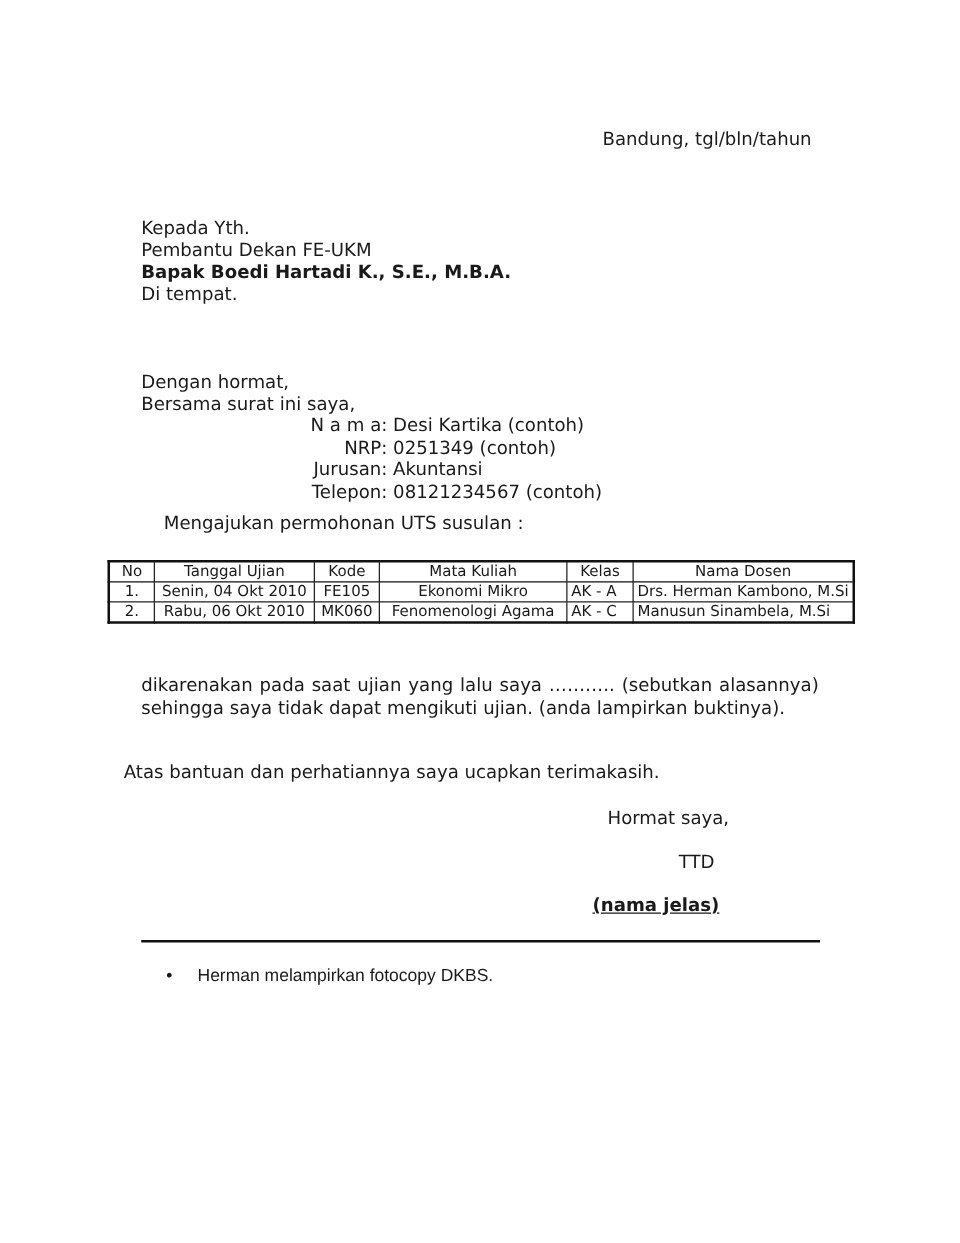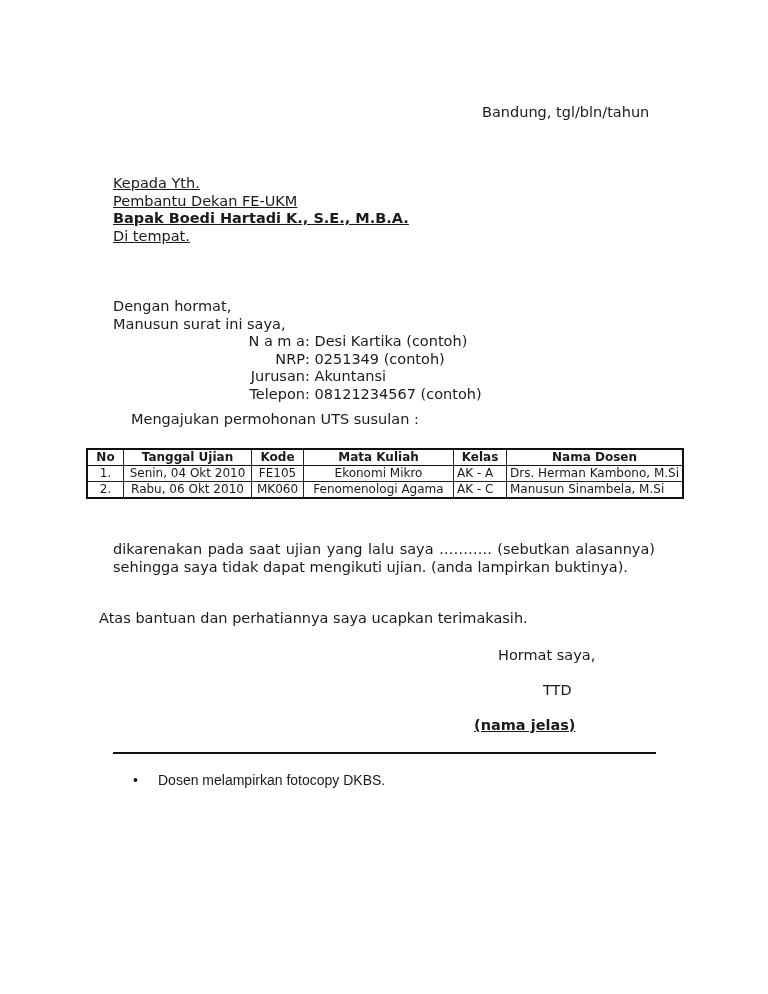"Kepada Yth." .addr { text-decoration: underline -> none }
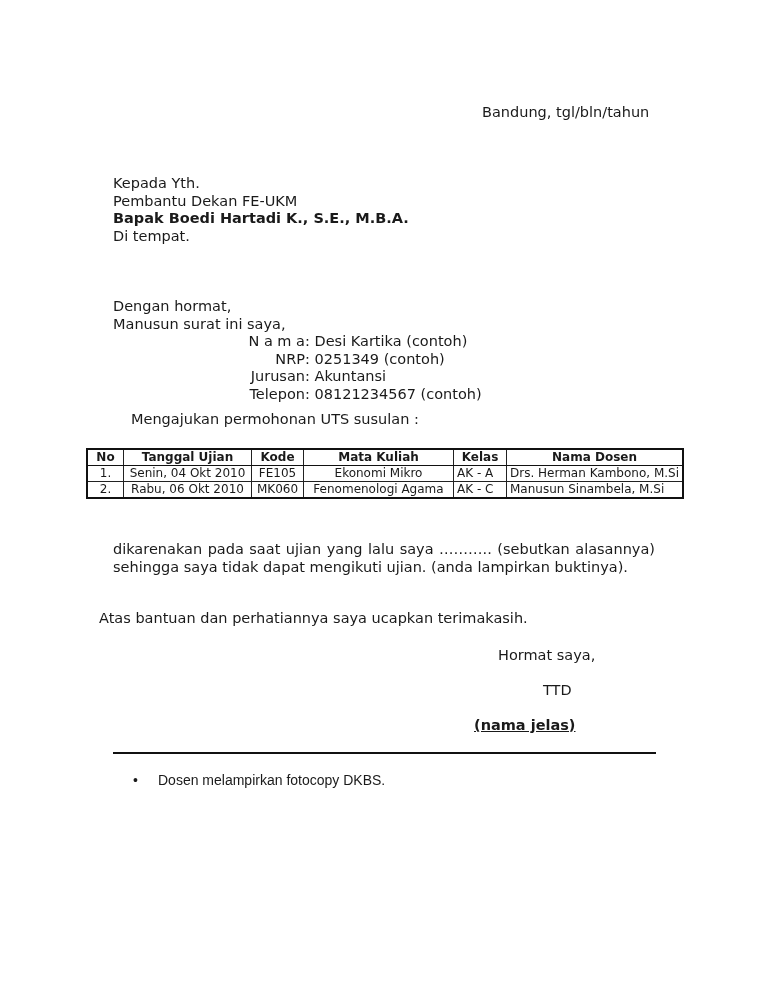"Manusun surat ini saya," div { text: Manusun -> Bersama }
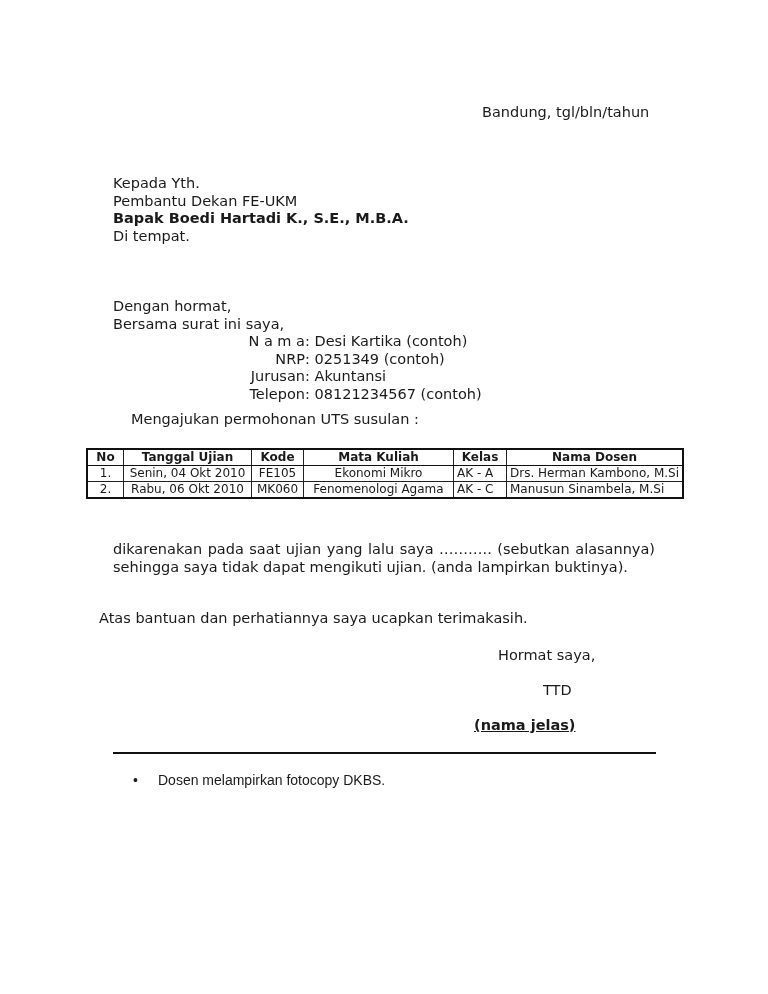"No" table.uts th { font-weight: bold -> normal }
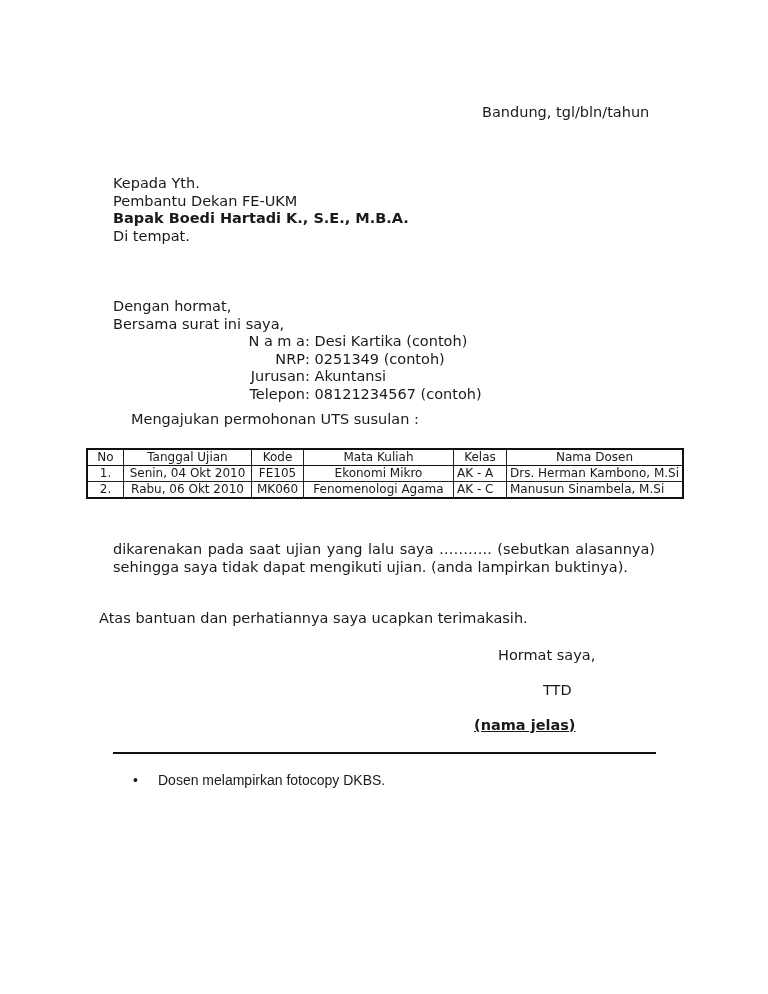"Hormat saya," .hormat { left: 498px -> 486px }
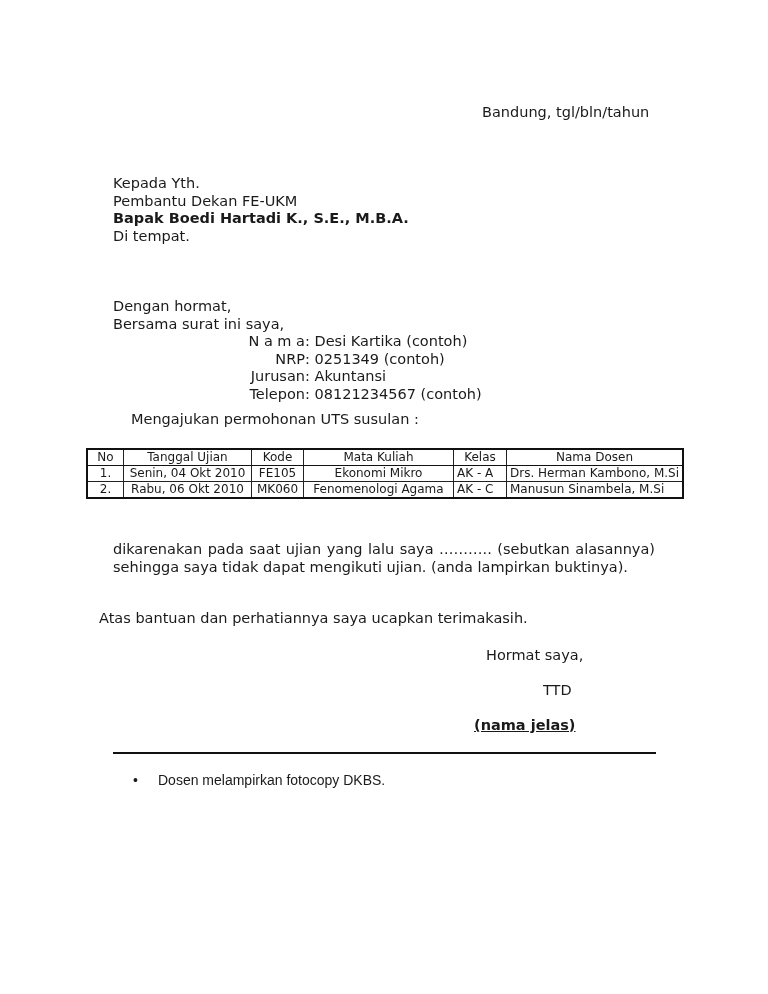"Dosen melampirkan fotocopy DKBS." span { text: Dosen -> Herman }
